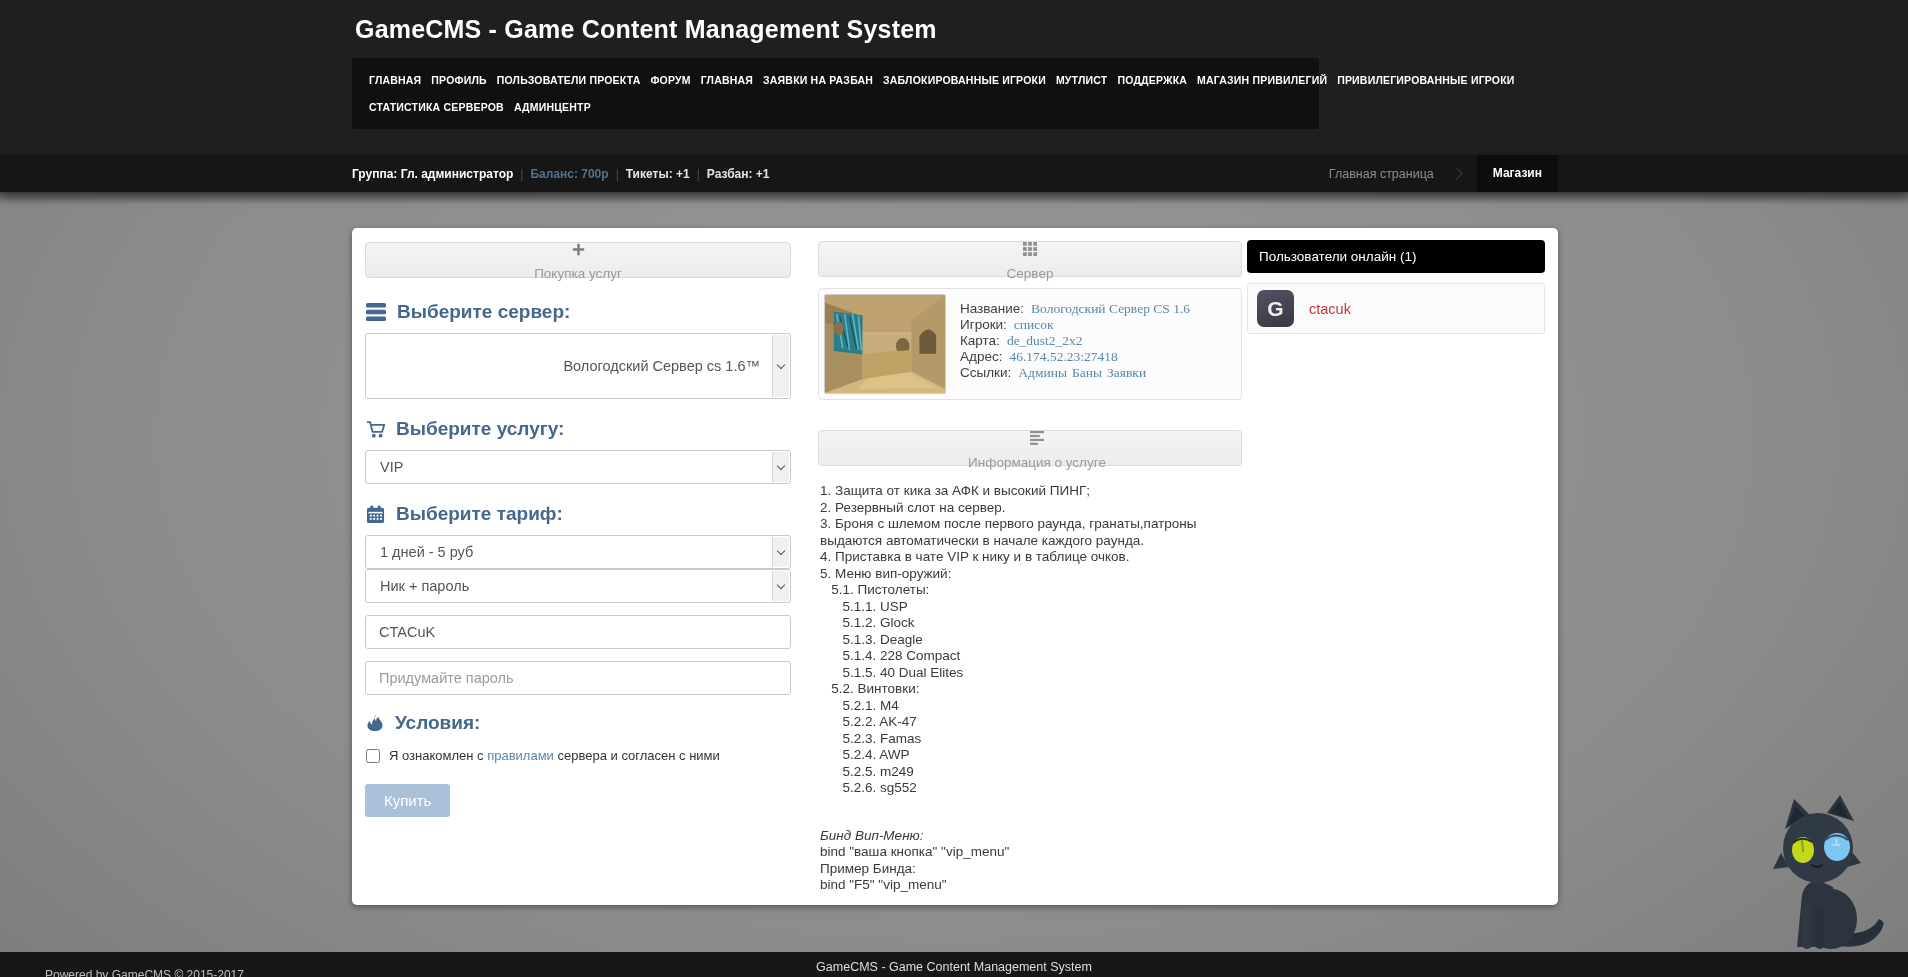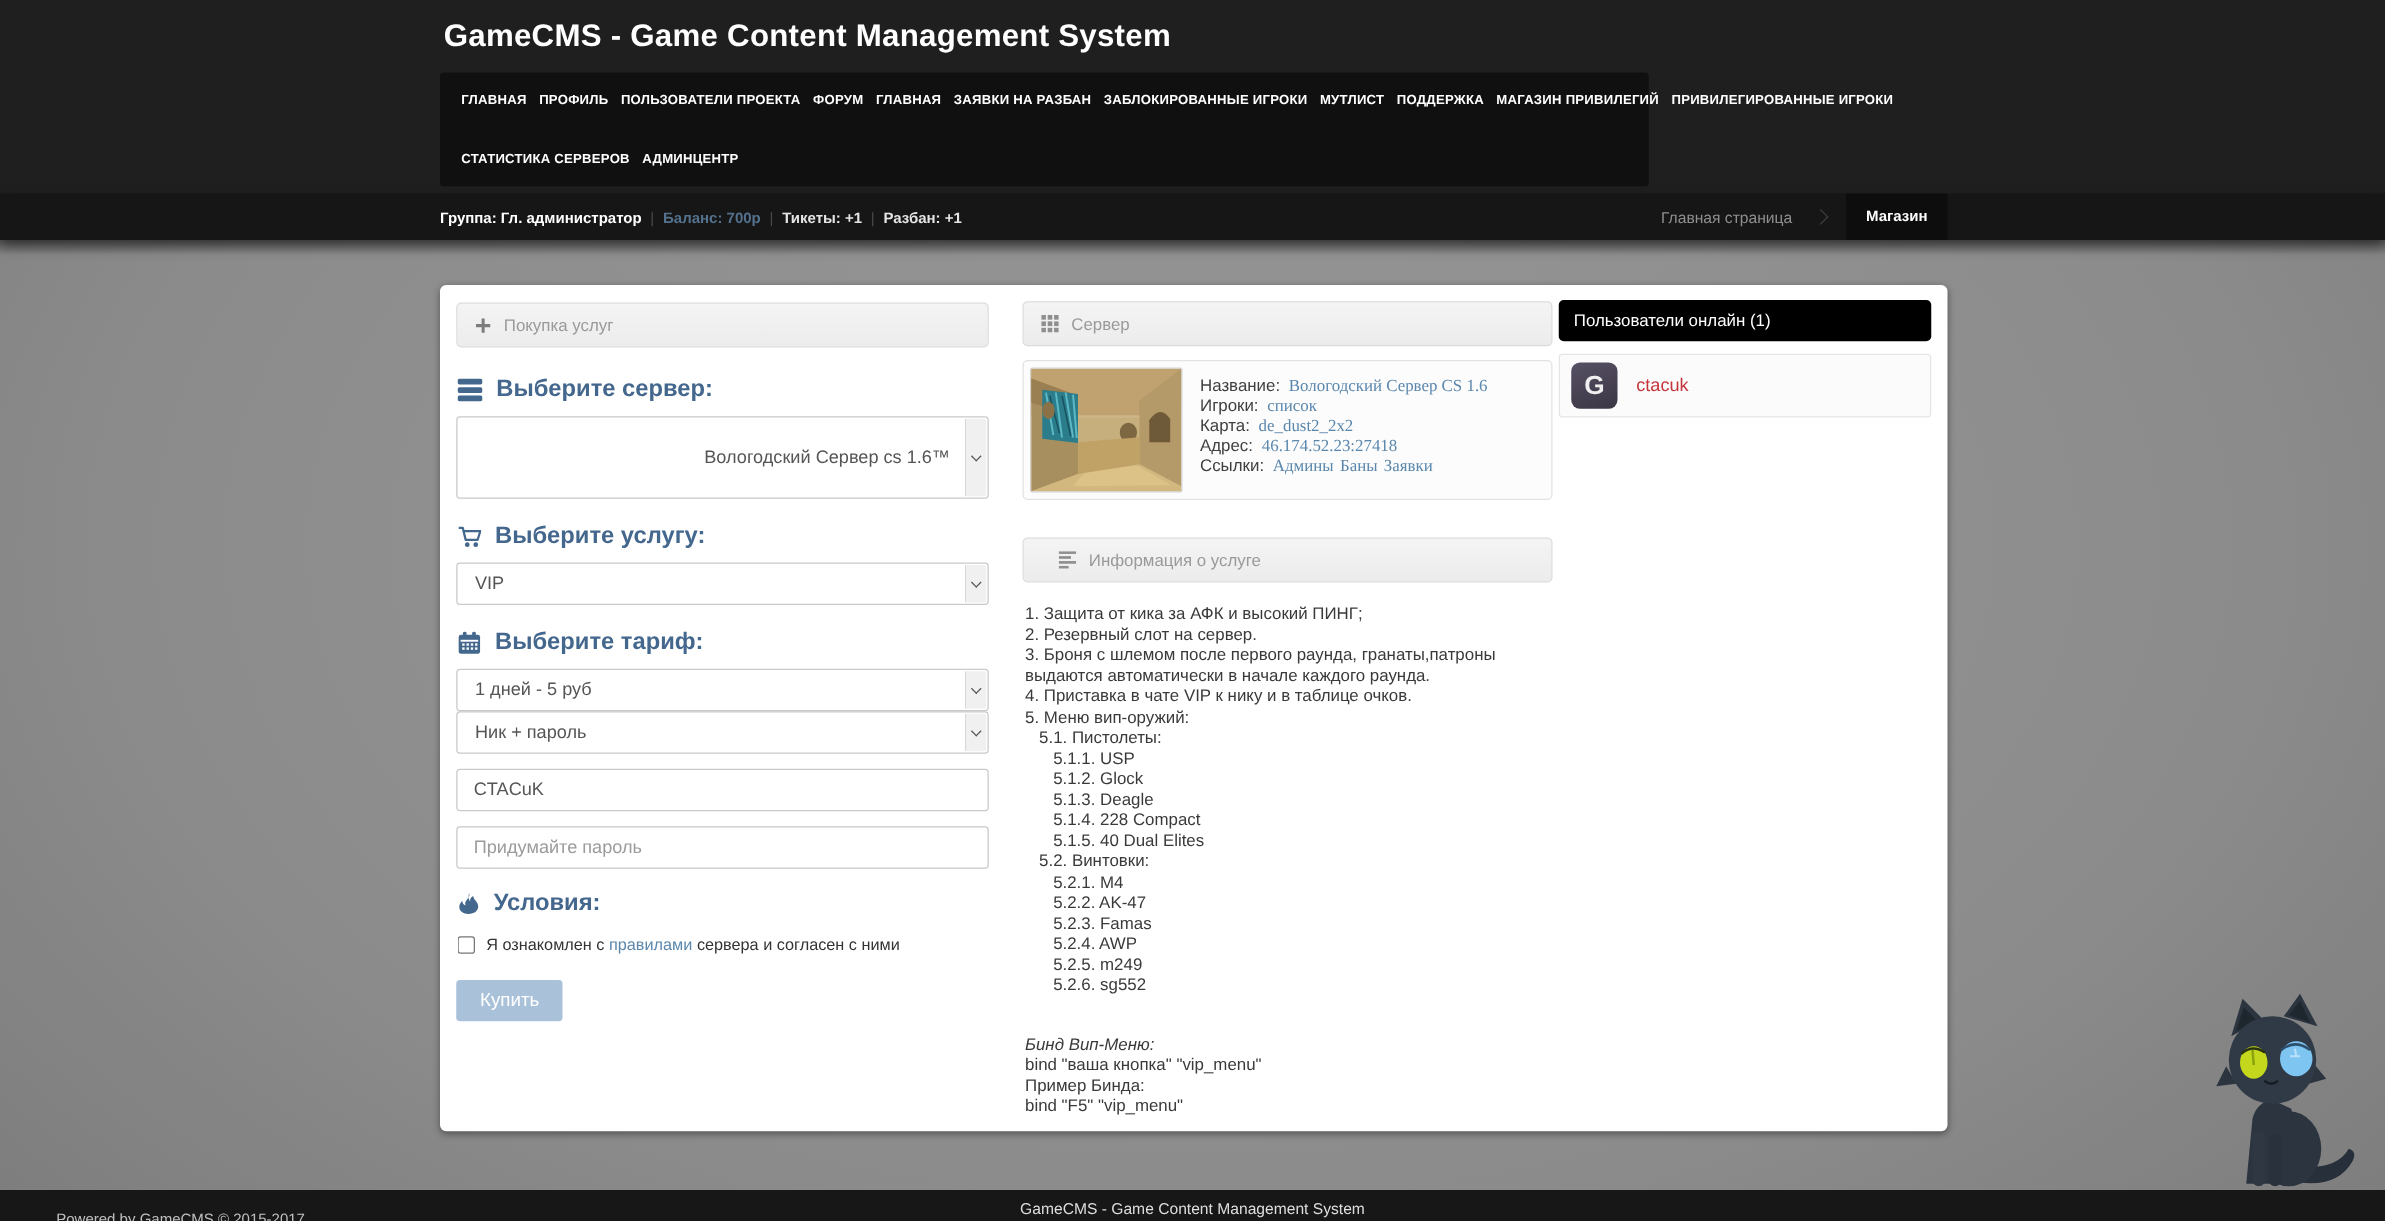"СТАТИСТИКА СЕРВЕРОВ" .nav-row + .nav-row { margin-top: 21px -> 1px }
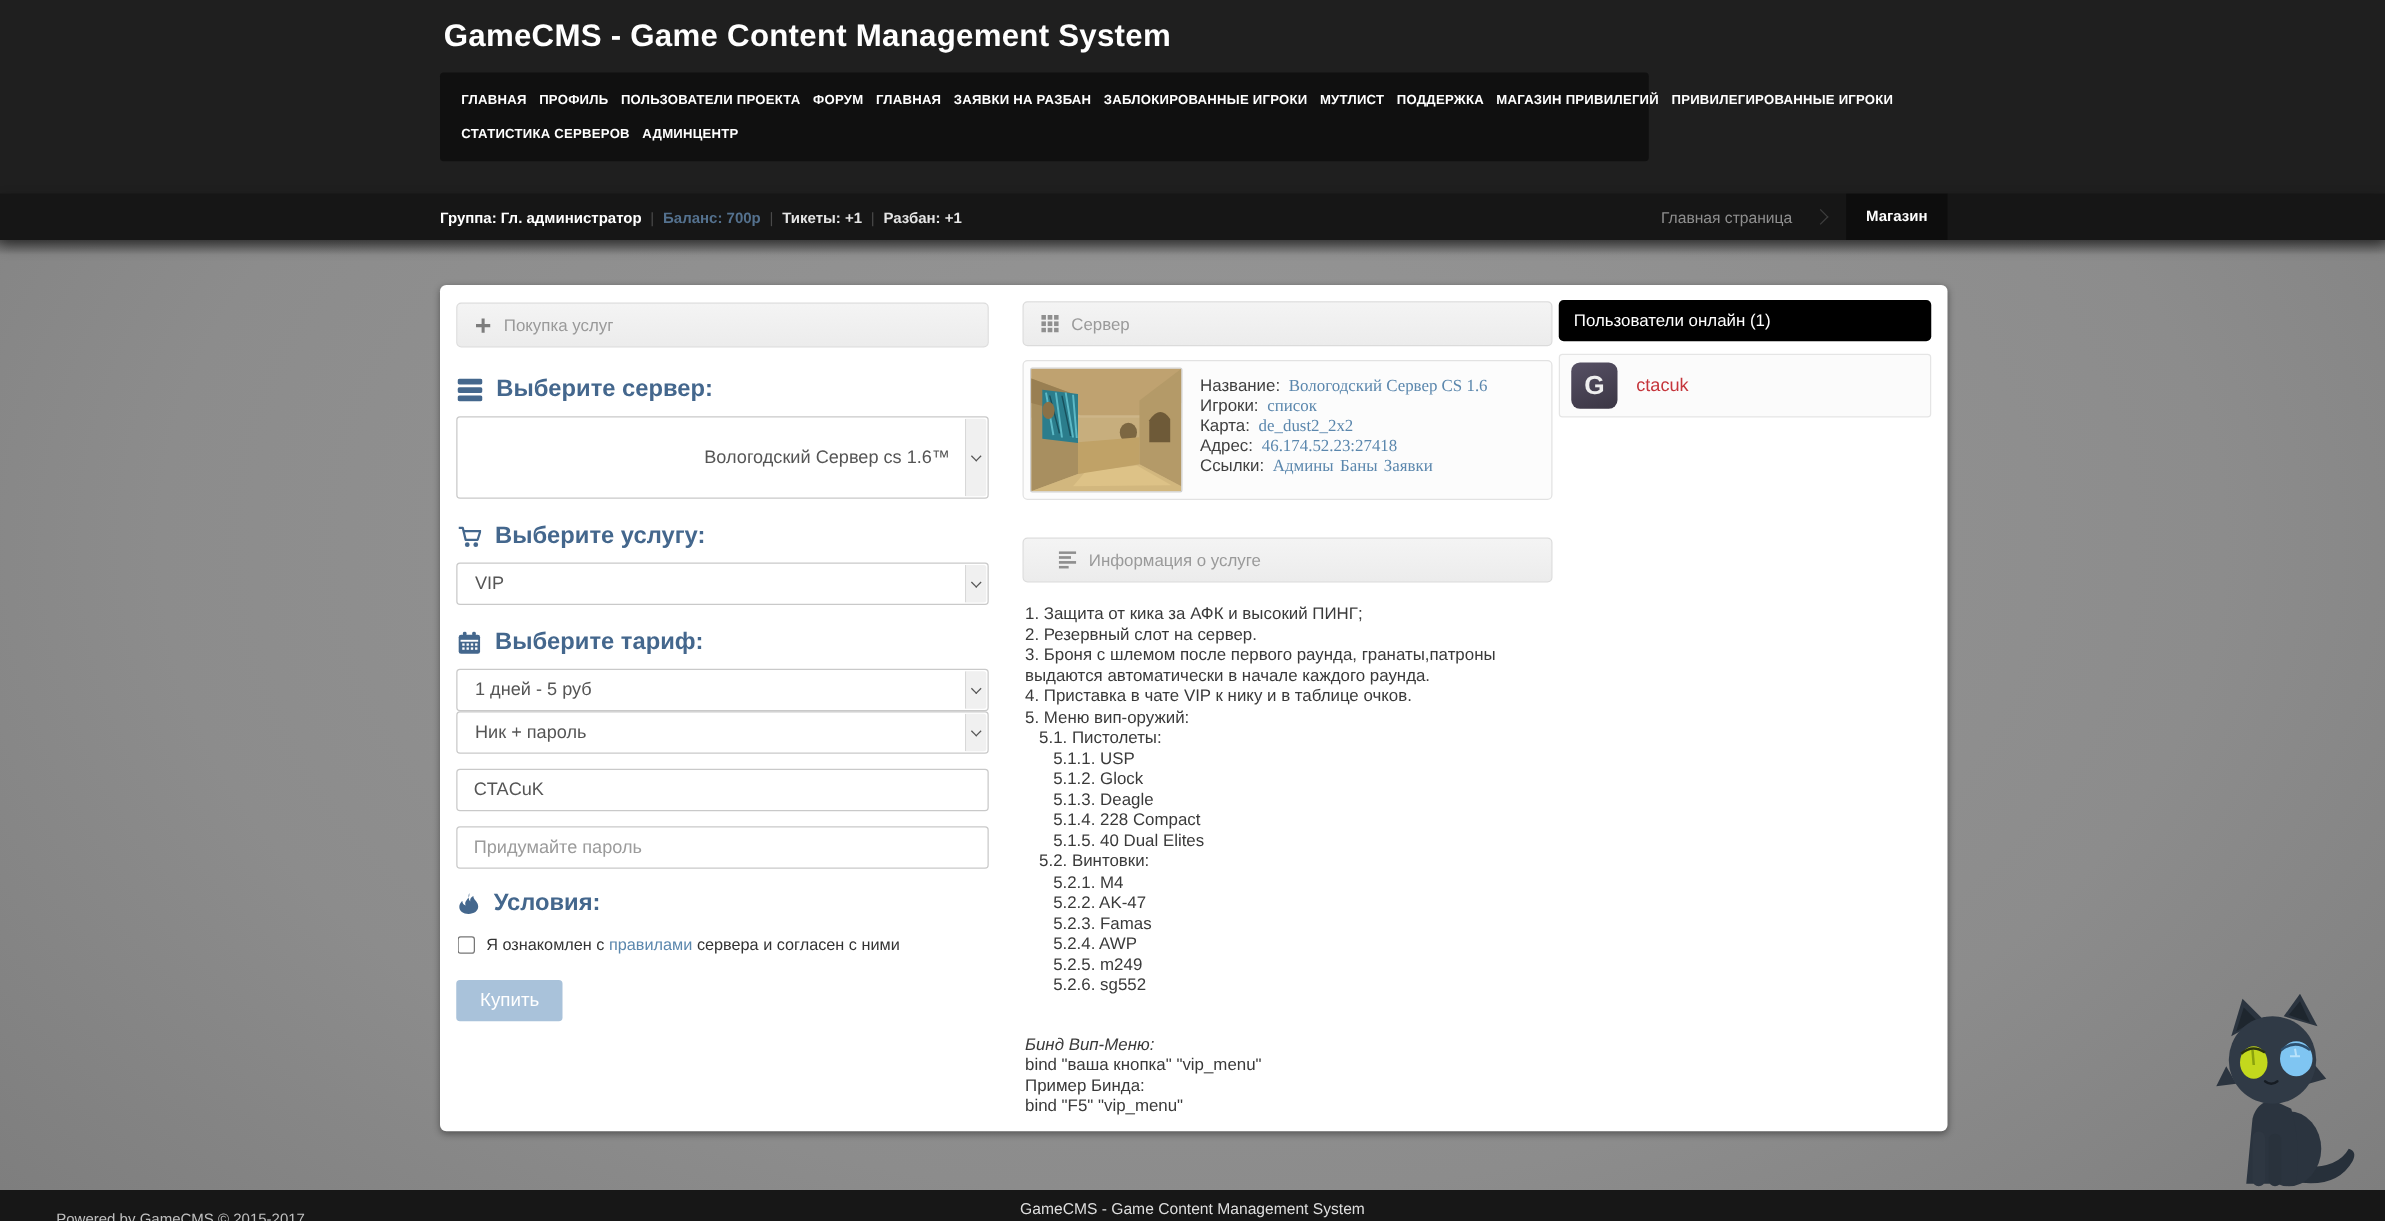"Покупка услуг" .panel-header { flex-direction: none -> column }
